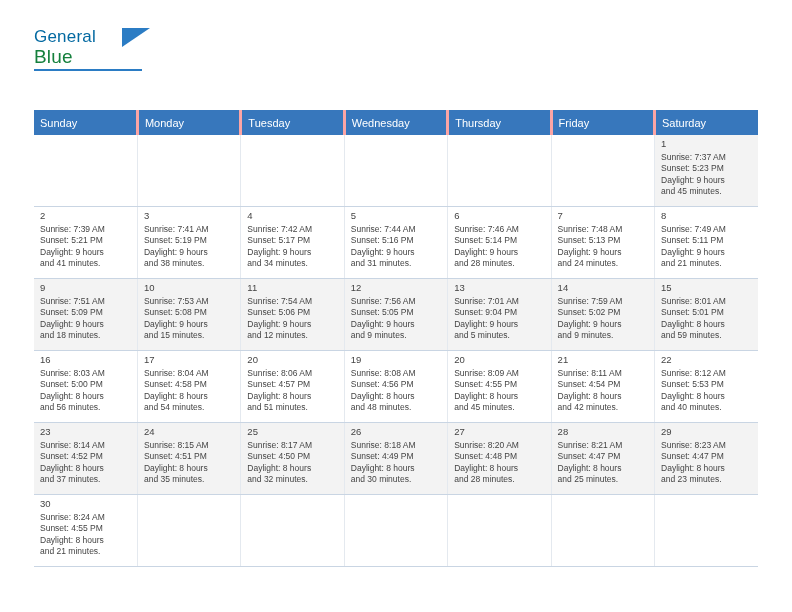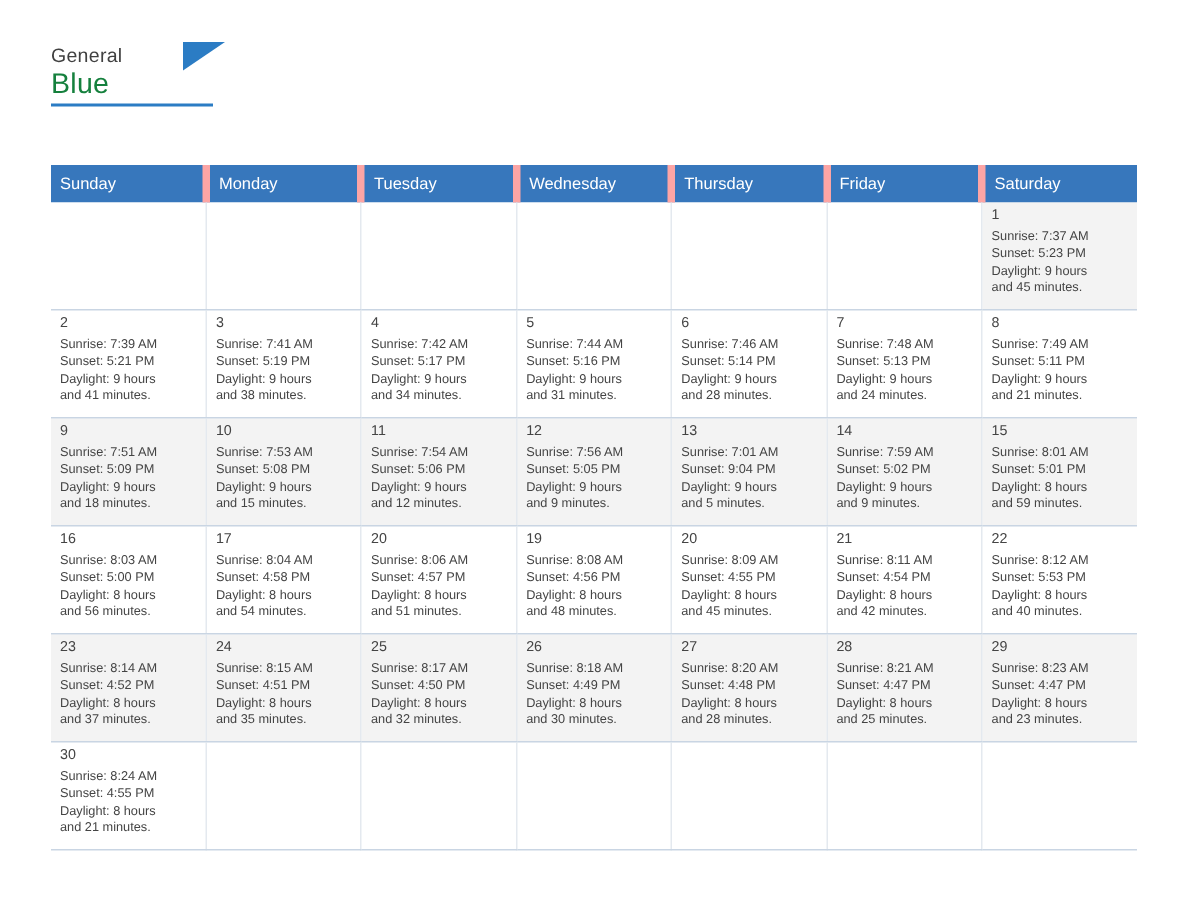"General" .logo-general { color: #404040 -> #0369a1; font-size: 13px -> 17px }
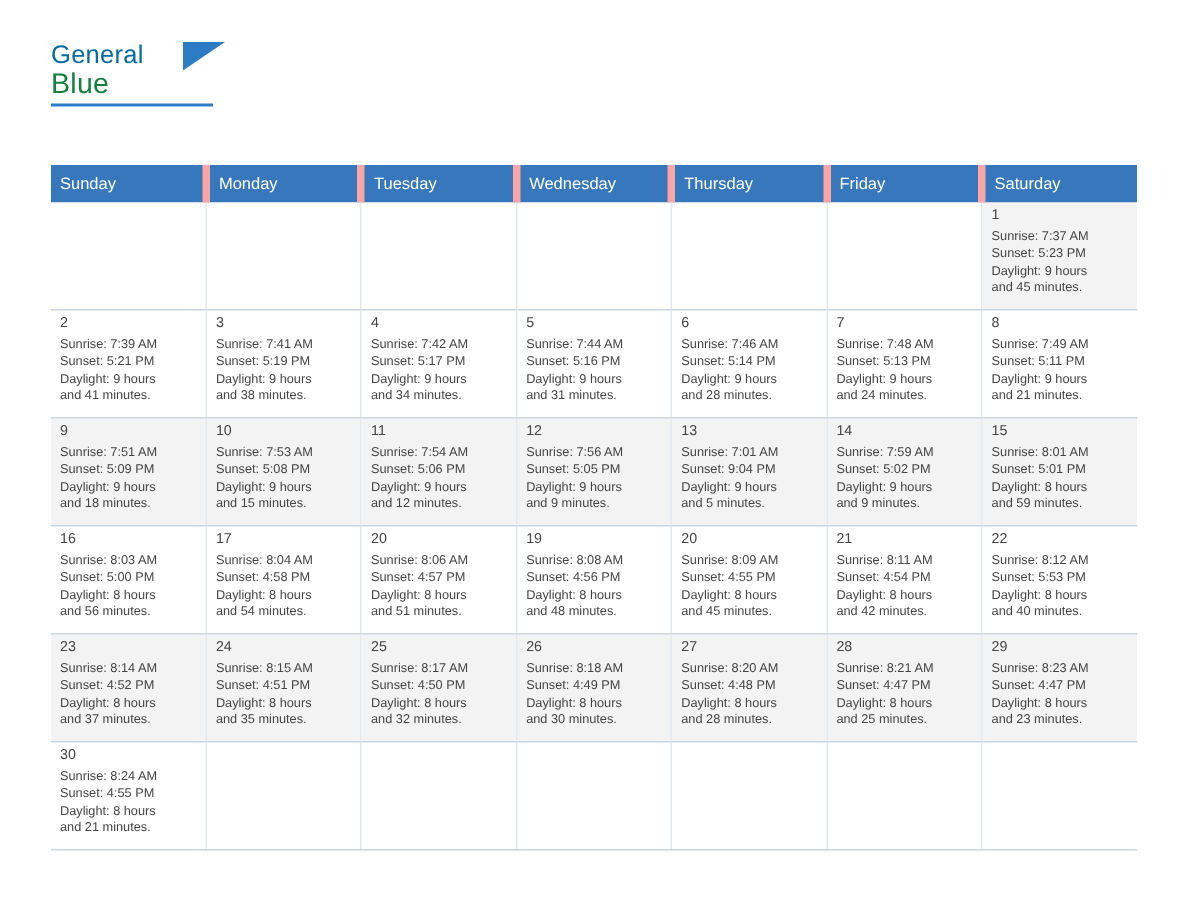"Sunday" .calendar th { border-right: 5px solid #fca5a5 -> 3px solid #fca5a5 }
